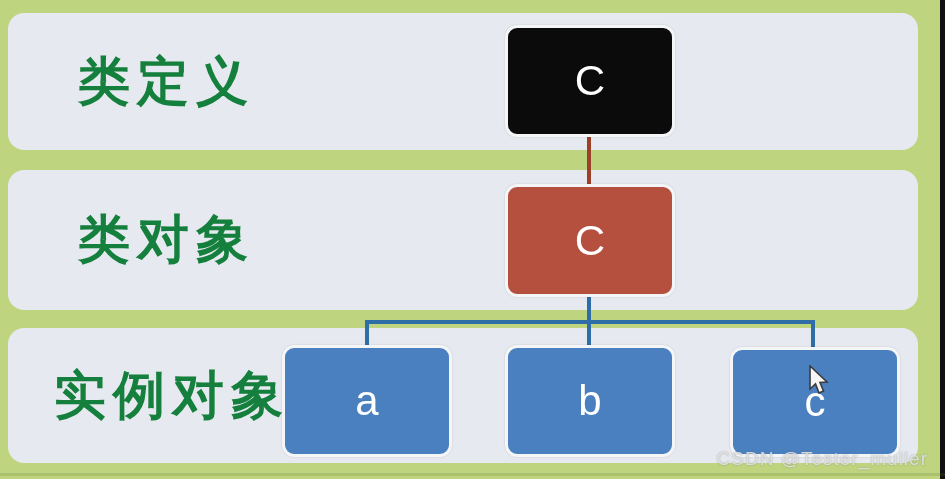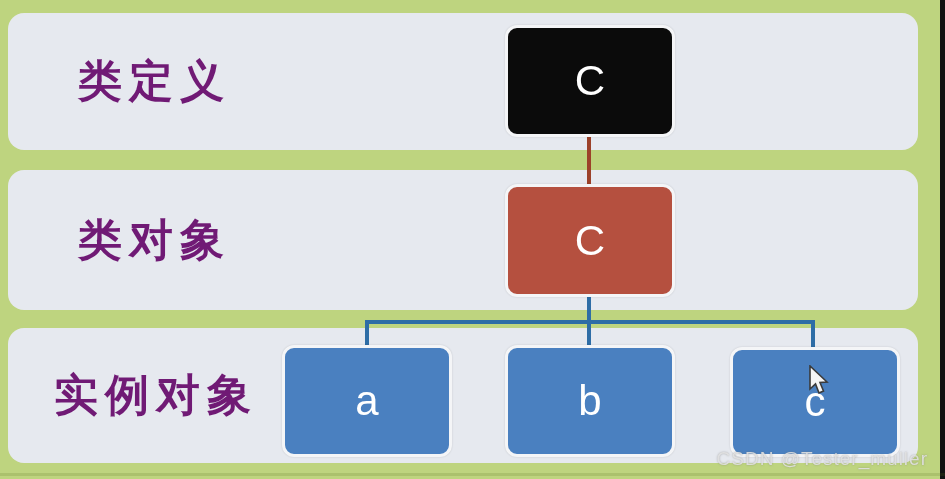"类定义" .row-label { color: #701a75 -> #15803d; font-size: 44px -> 52px }
